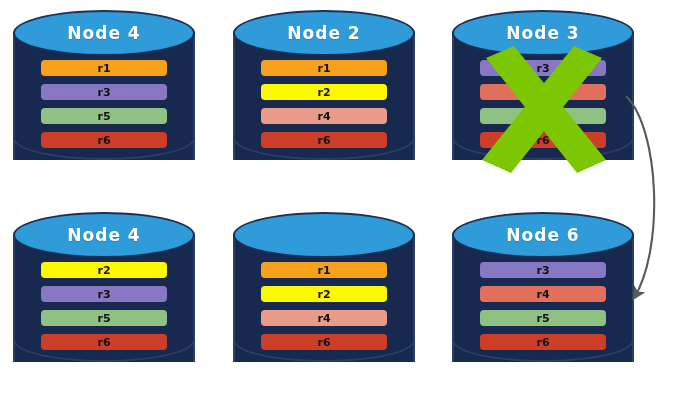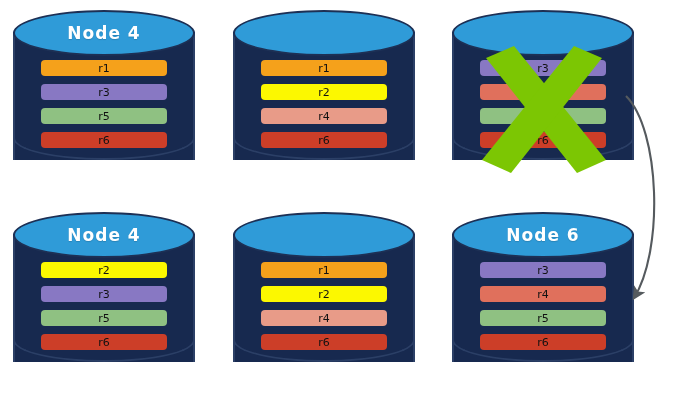"Node 2" div.node-label { html: none -> <div>Node 2</div> }
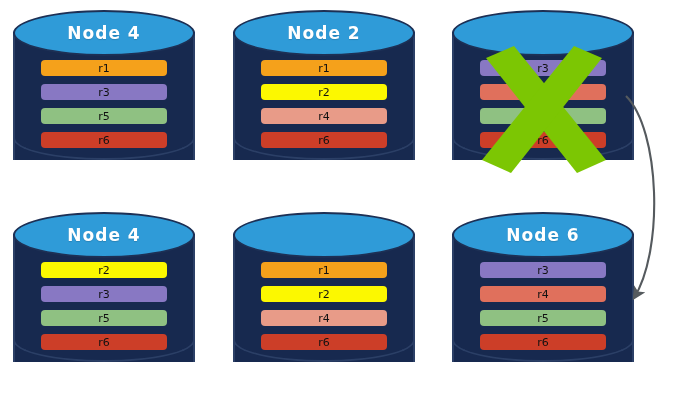"Node 3" div.node-label { html: none -> <div>Node 3</div> }
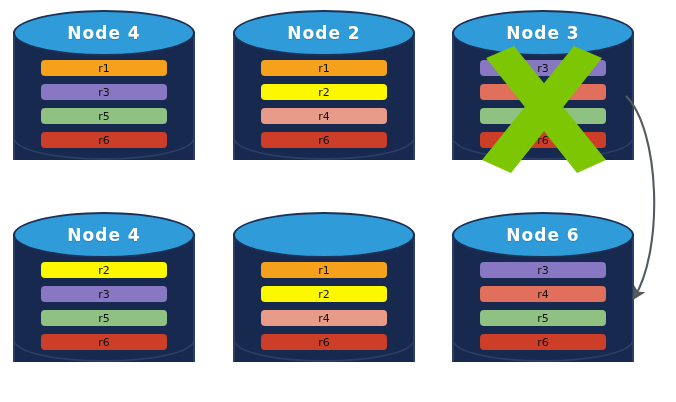"r1" .record { font-weight: normal -> bold }
